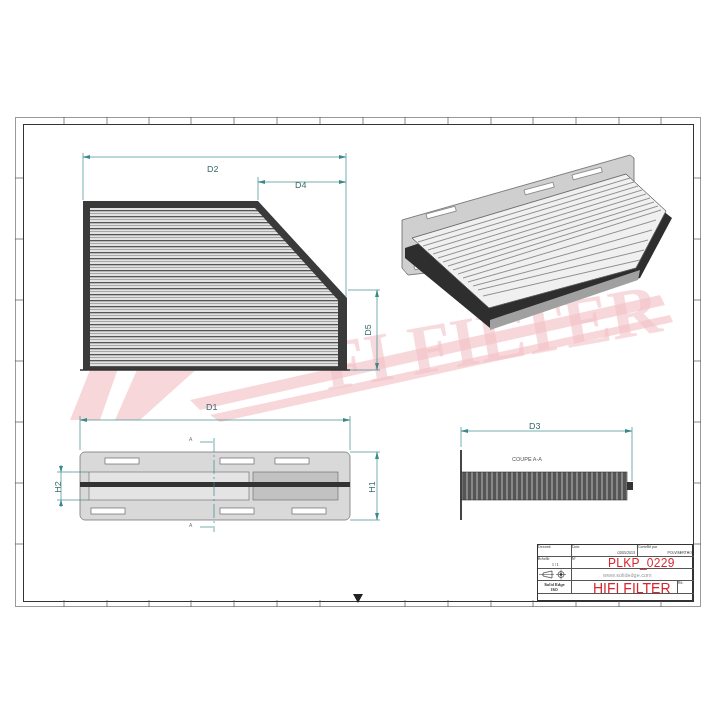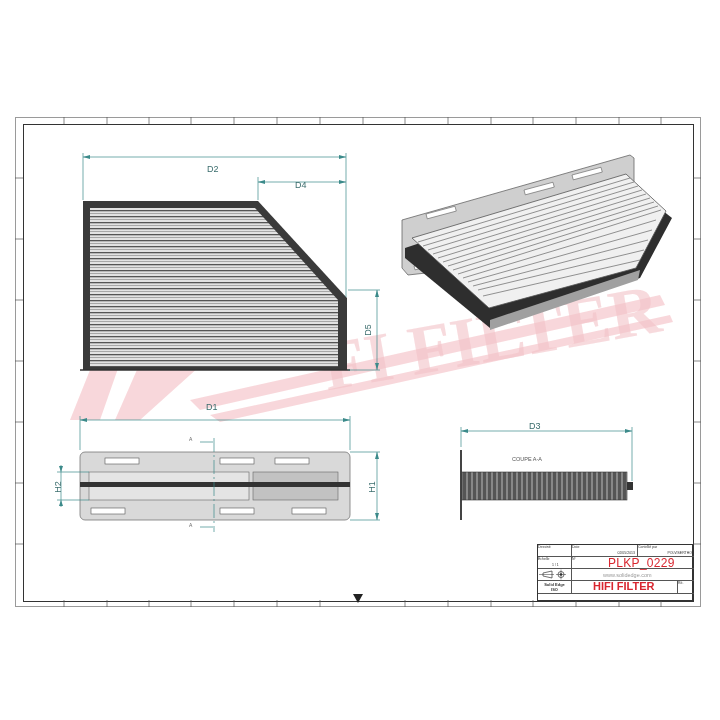"HIFI FILTER" .brand { font-size: 11px -> 14px; font-weight: bold -> normal }
